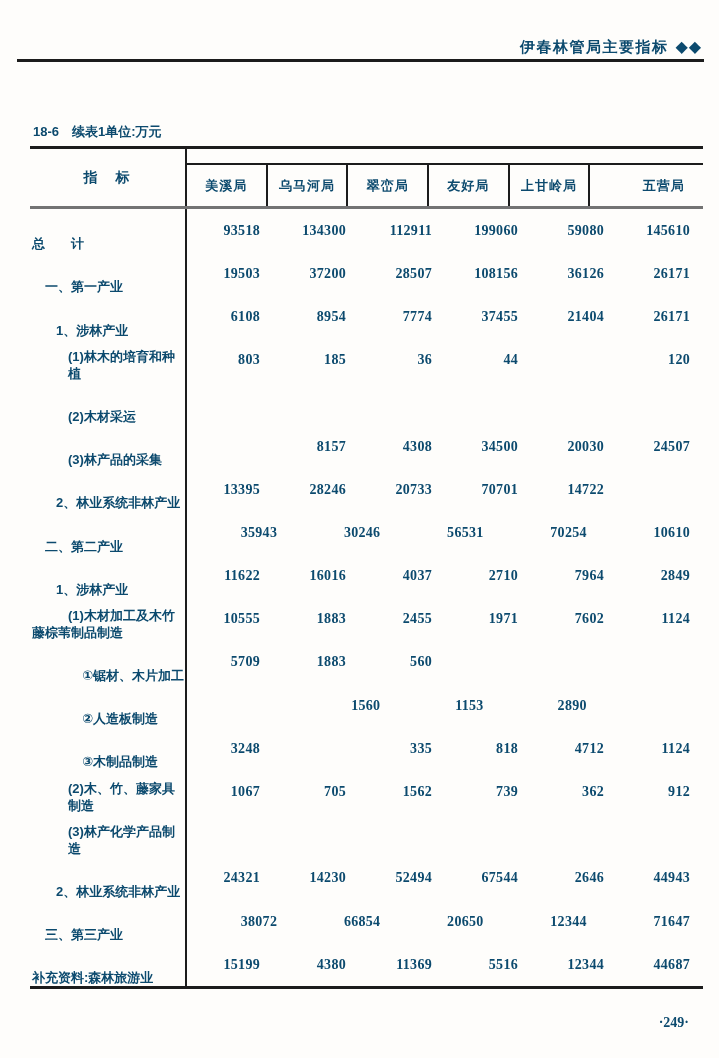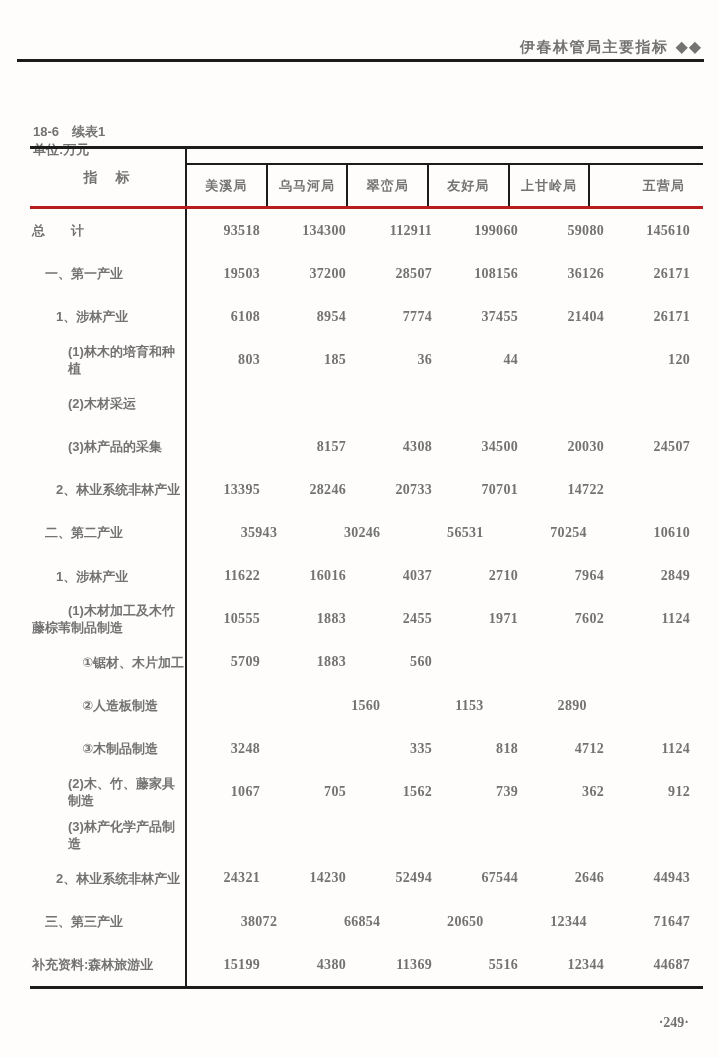"伊春林管局主要指标 ◆◆" .page { color: #737373 -> #0c4a6e }
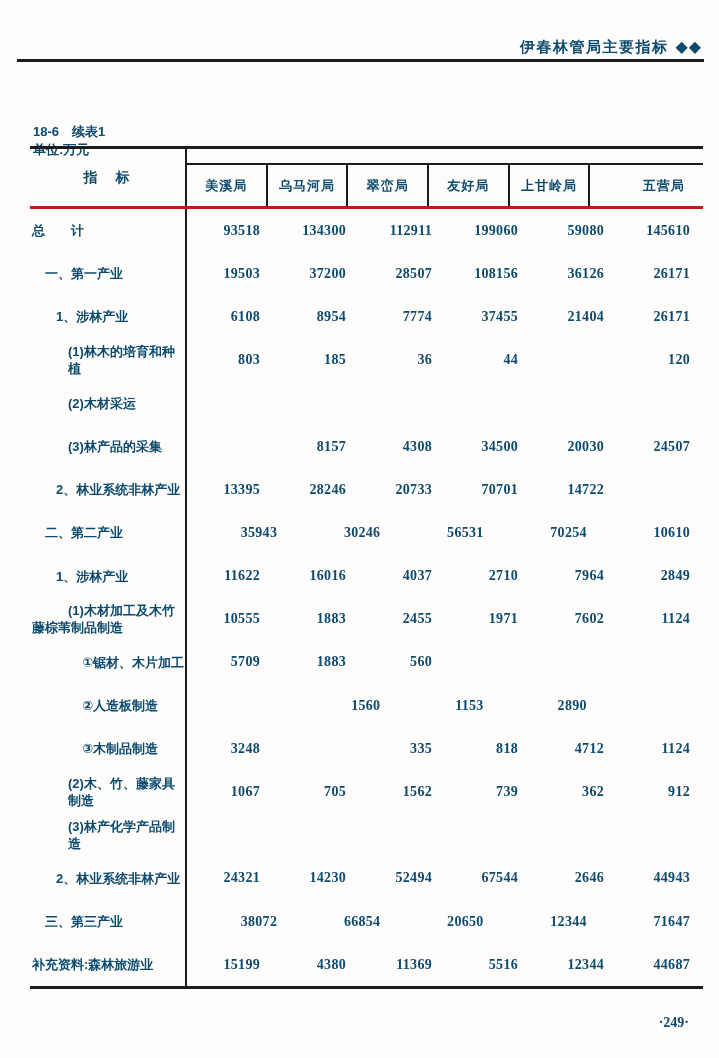"18-6 续表1" .meta { flex-direction: column -> none }
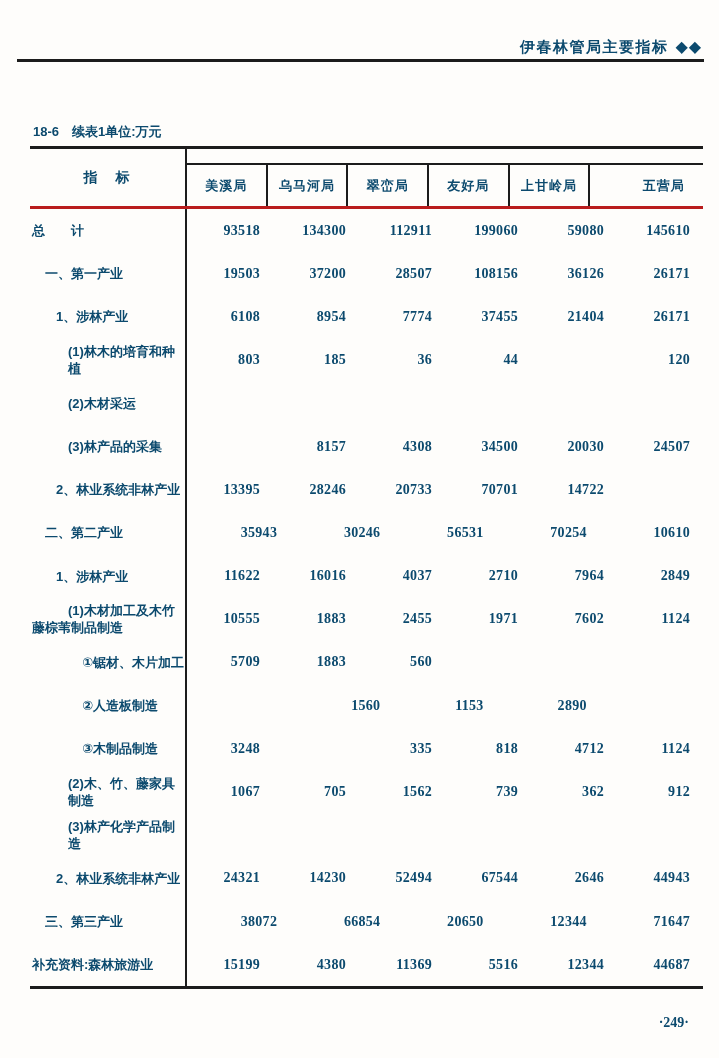"指 标" .thead { border-bottom: 3px solid #b91c1c -> 3px solid #737373 }
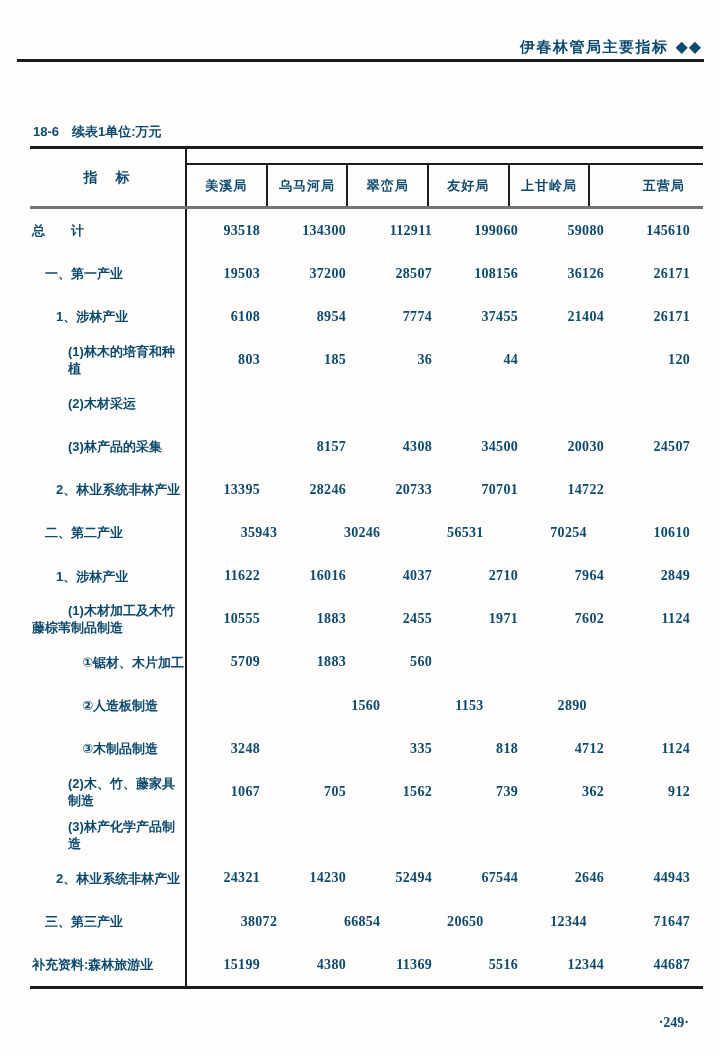"总 计" .row-label { align-items: center -> flex-end }
